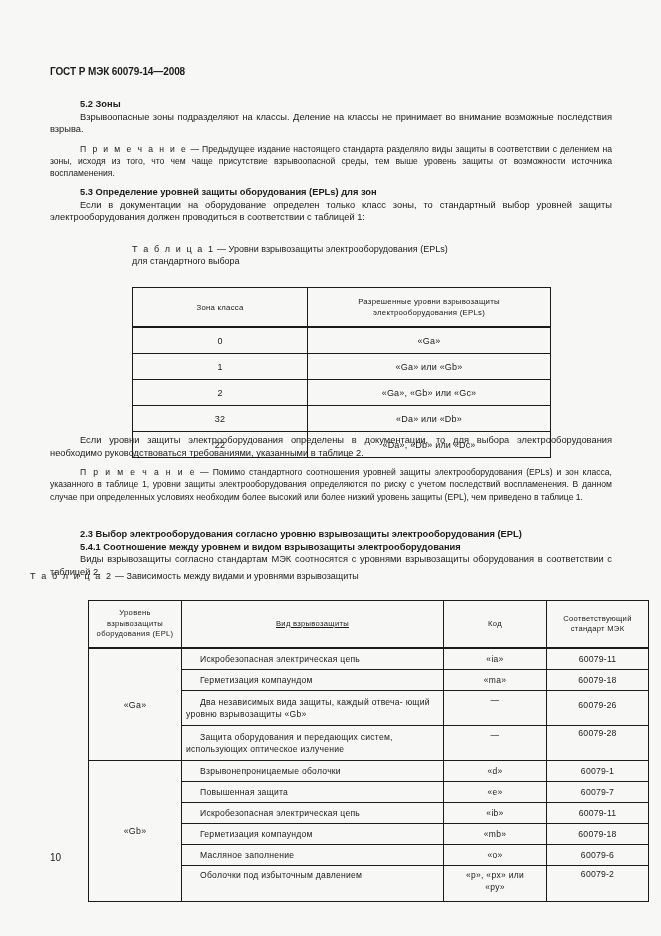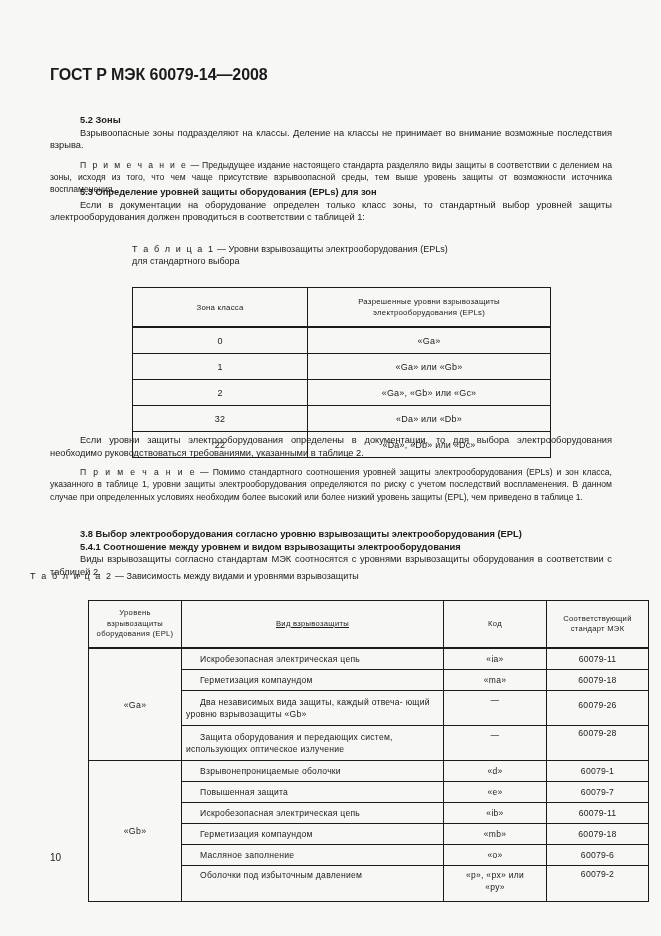"ГОСТ Р МЭК 60079-14—2008" .doc-header { font-size: 16px -> 10px }
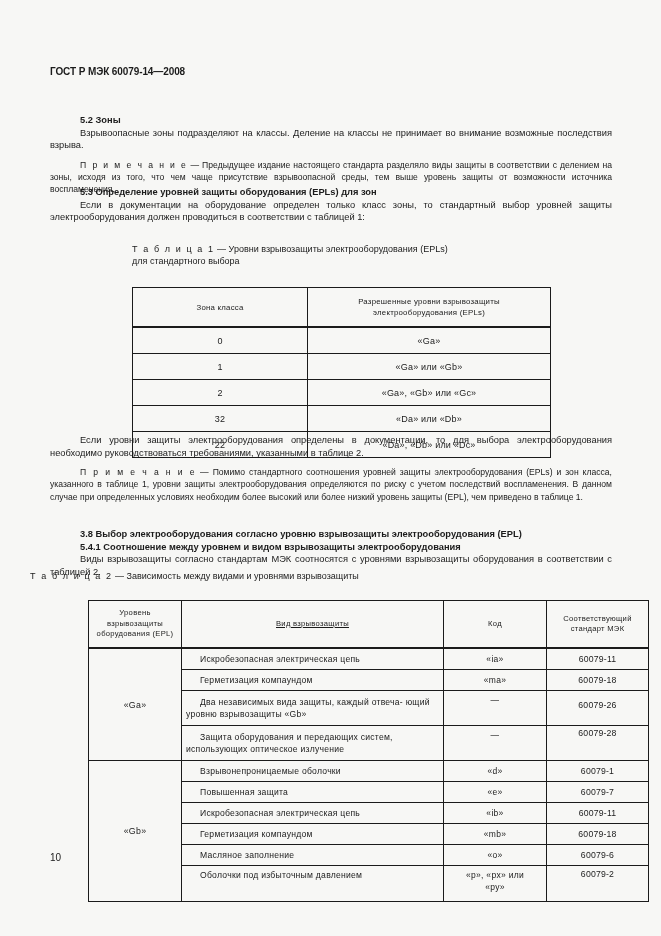"5.2 Зоны" div.body-block { top: 114px -> 98px }
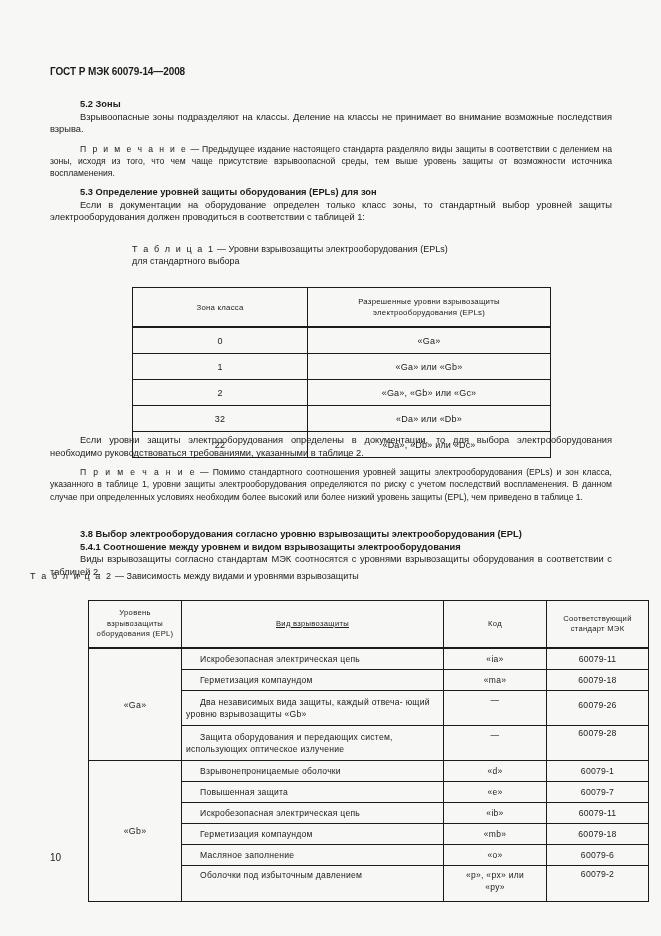"3.8 Выбор электрооборудования согласно" p.heading { text: 3.8 -> 2.3 }
